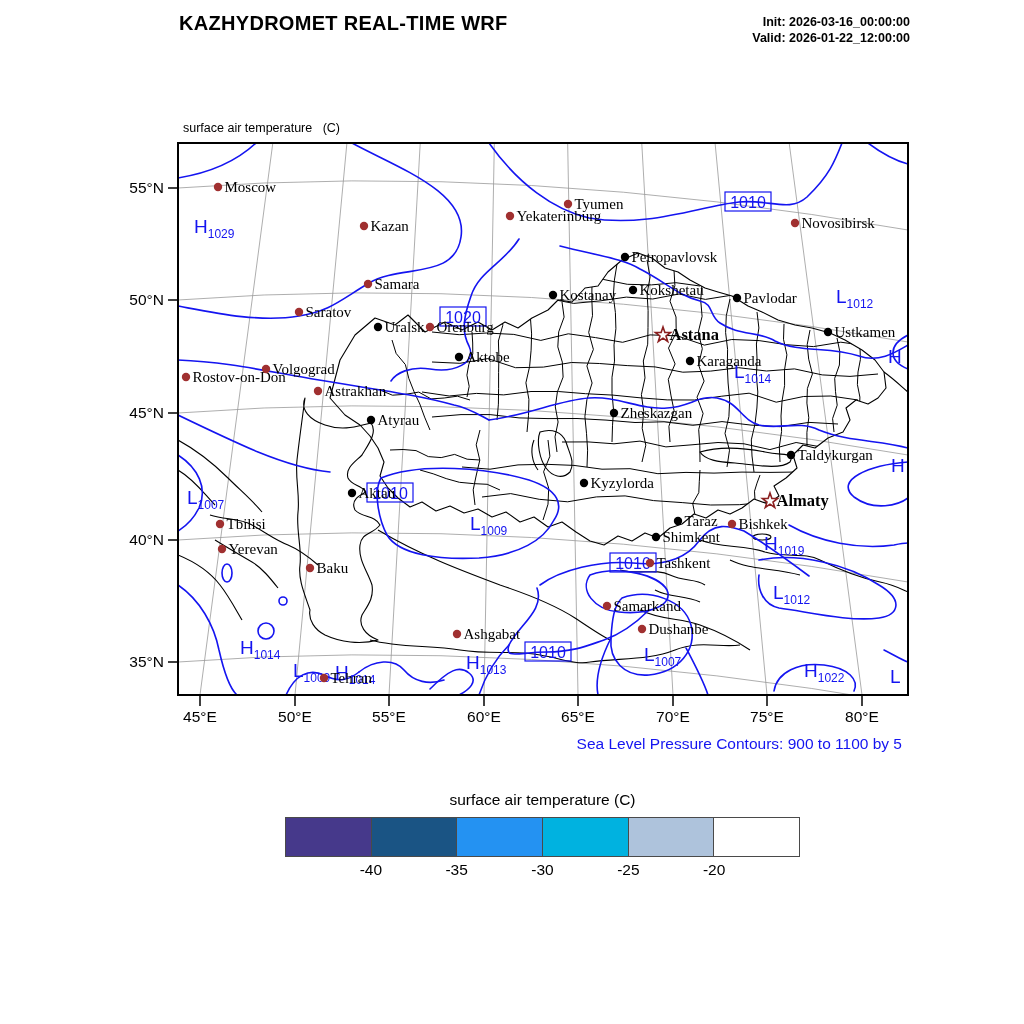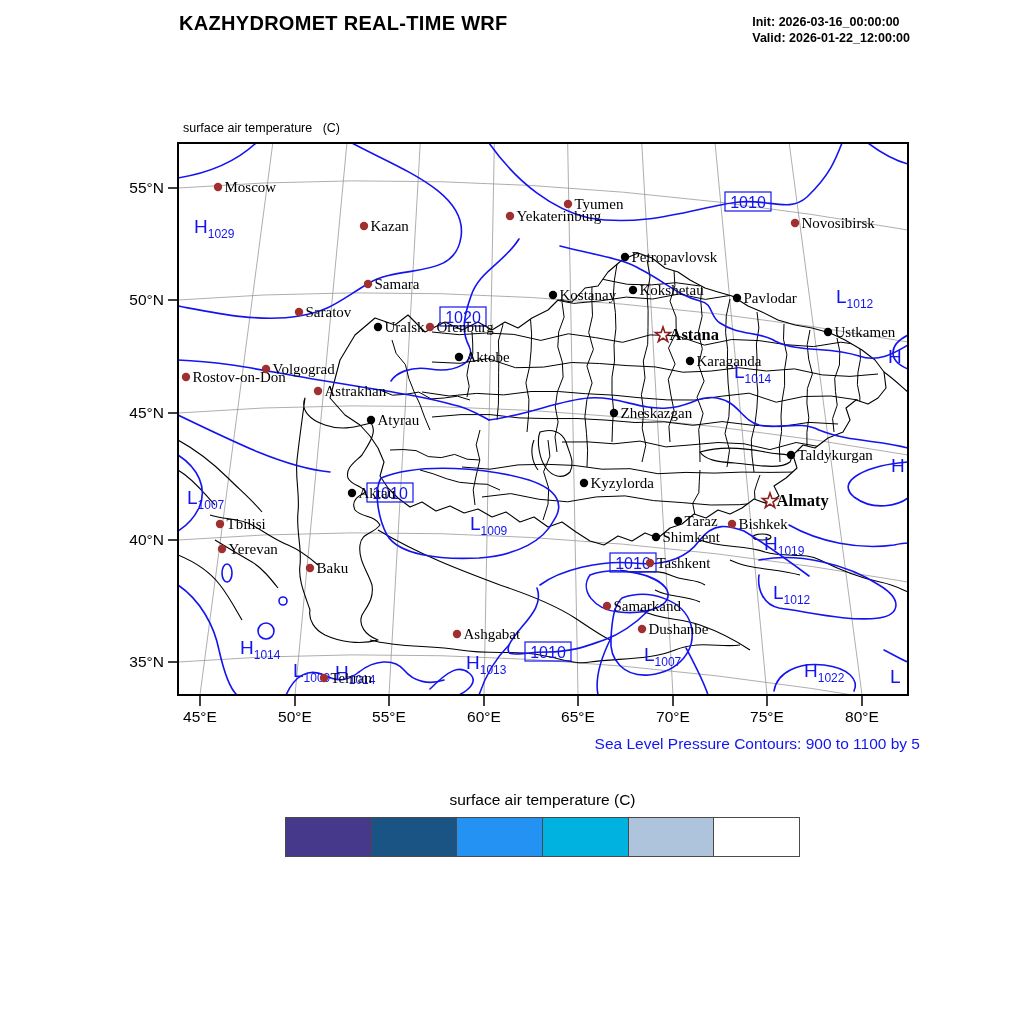"Init: 2026-03-16_00:00:00" .initvalid { text-align: none -> right }
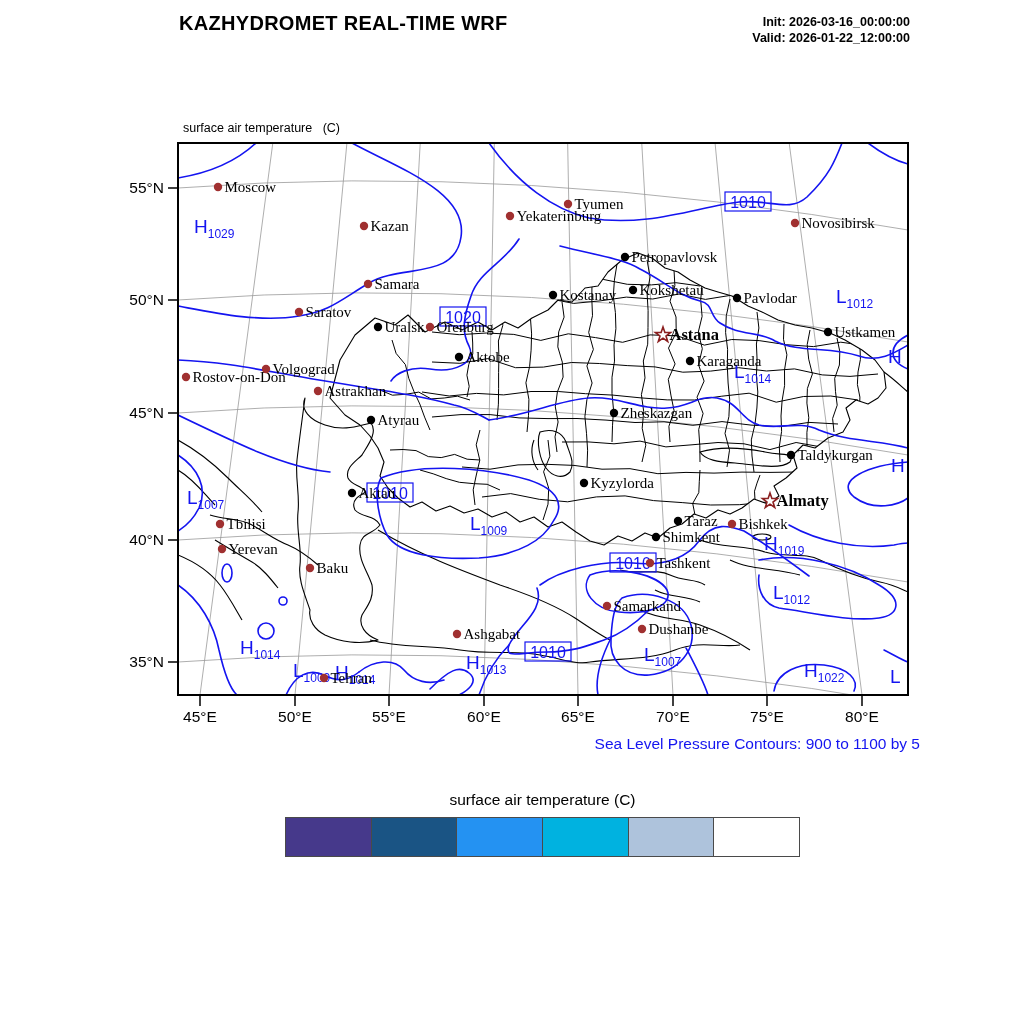"Sea Level Pressure Contours: 900" .caption { left: 190px -> 172px }
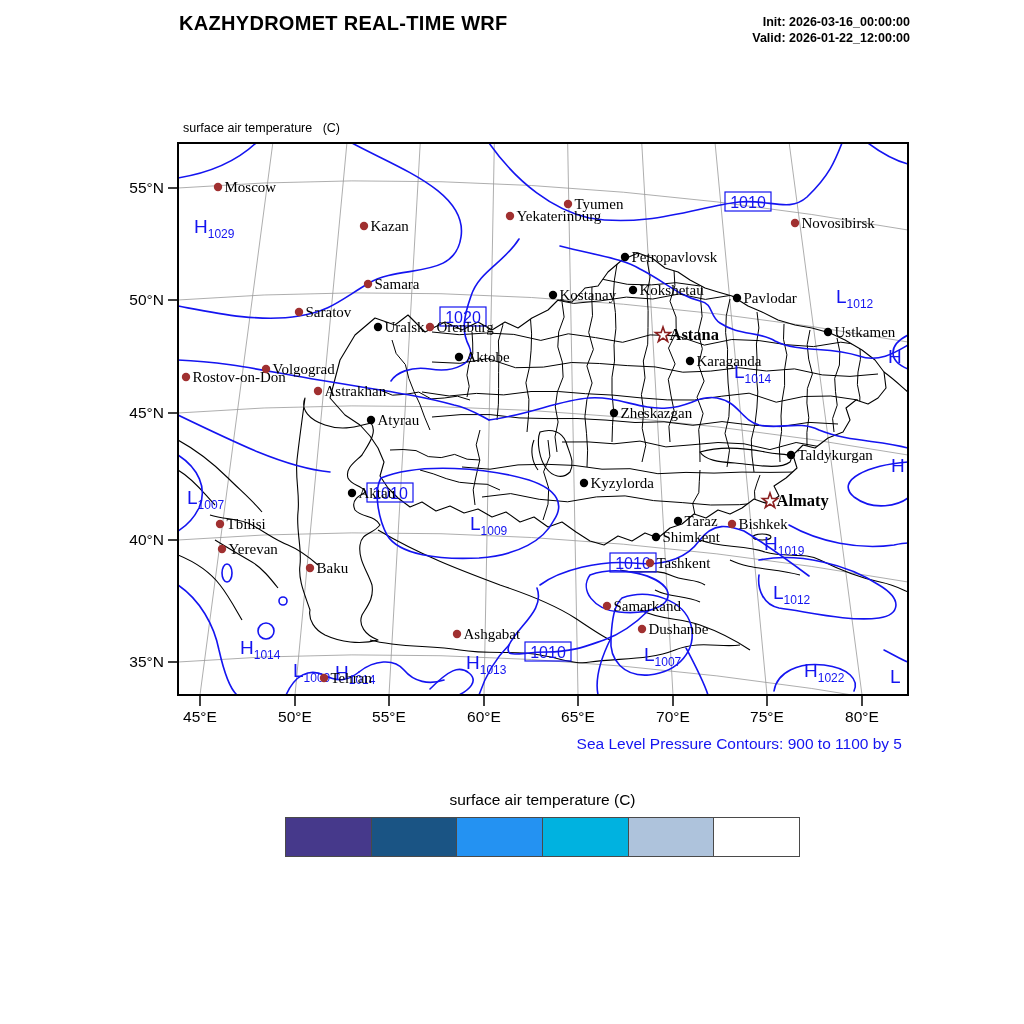"-40" div.cbar-ticks { html: none -> <div> <span>-40</span> <span>-35</span> <span>-30</span> <span>-25</span> <span>-20</span> </div> }
